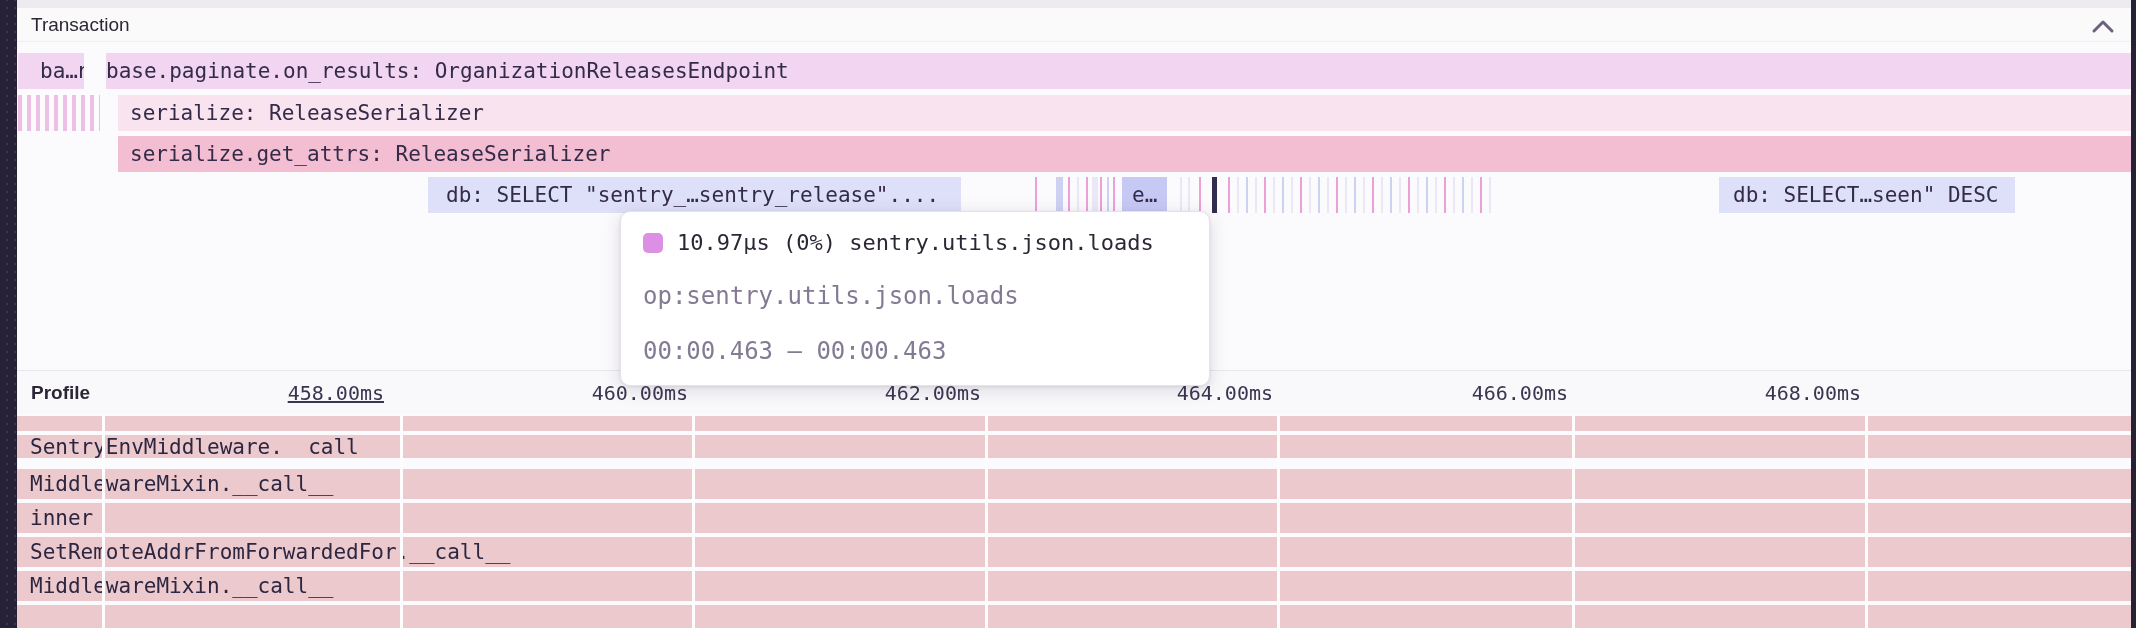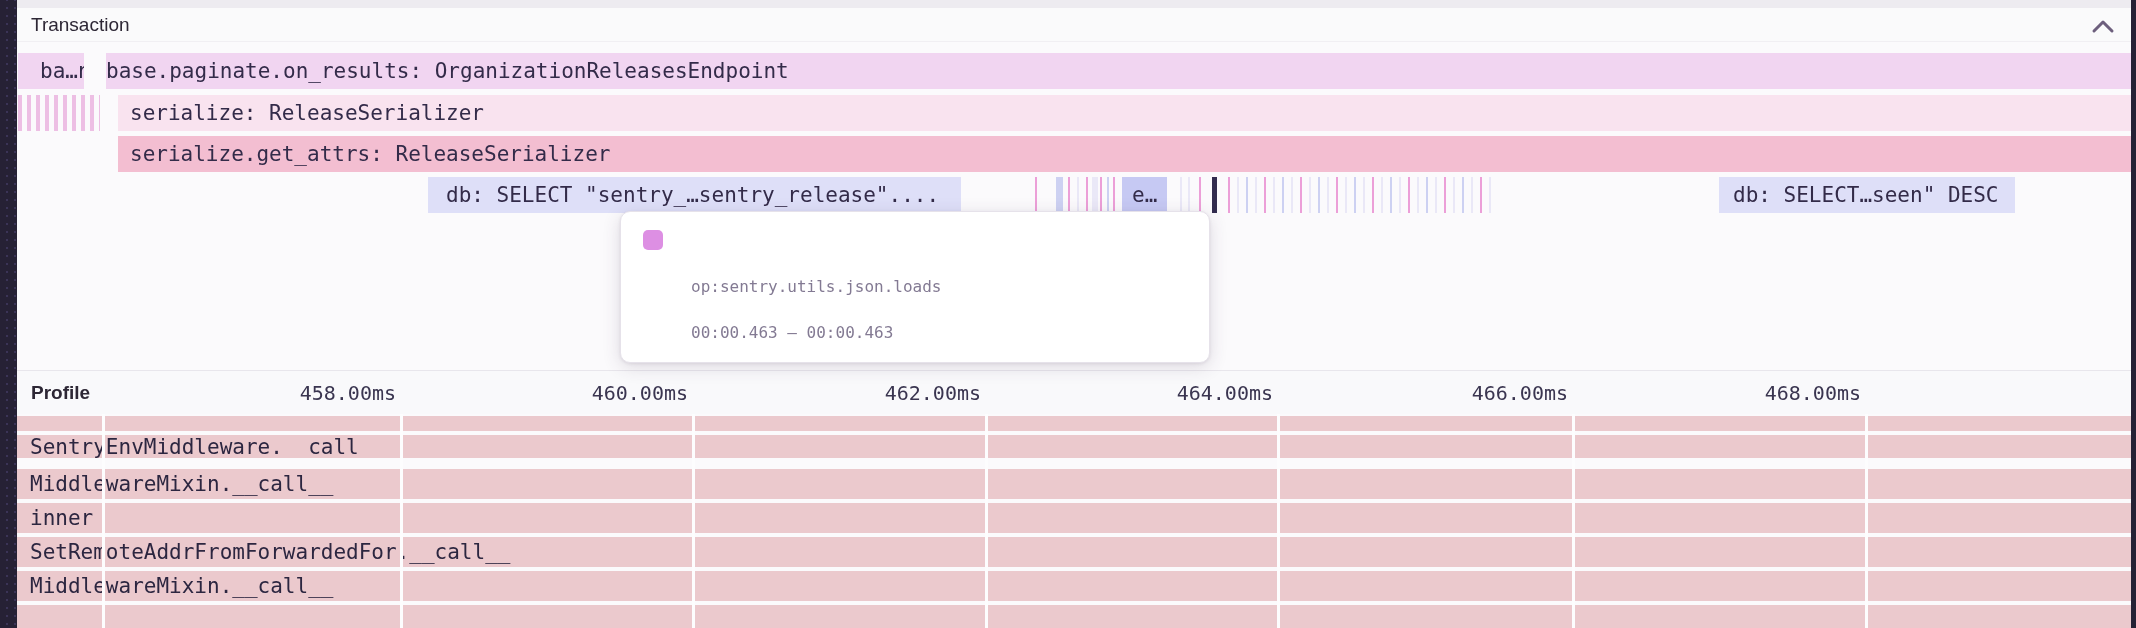"10.97µs (0%) sentry.utils.json.loads" span { html: none -> <span>10.97µs (0%) sentry.utils.json.loads</span> }
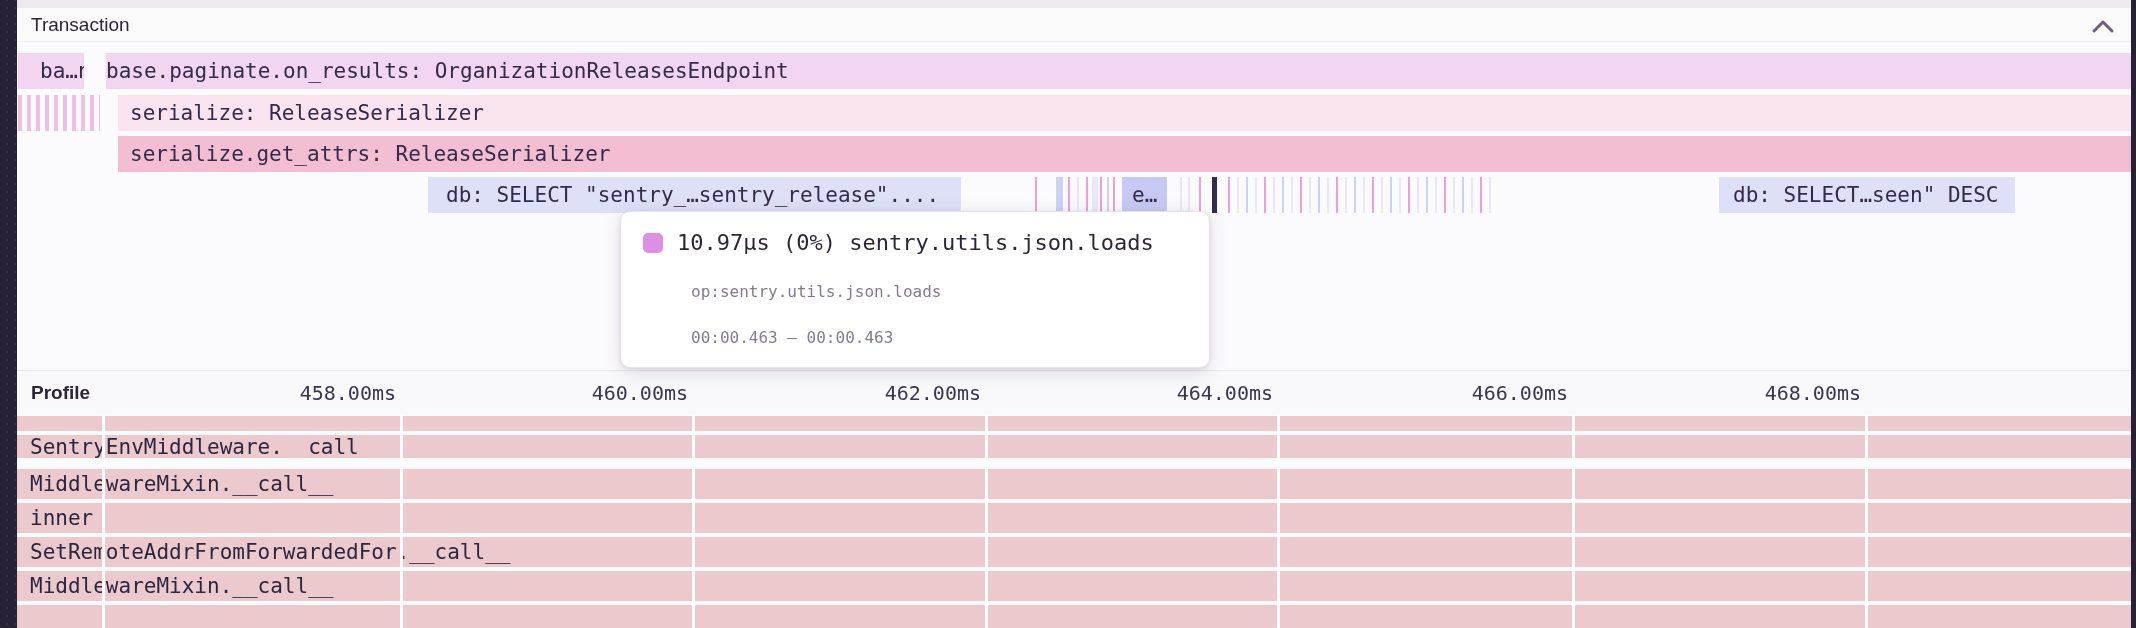"op:sentry.utils.json.loads" .tooltip .line2, .tooltip .line3 { font-size: 16px -> 24px; margin-left: 48px -> none }
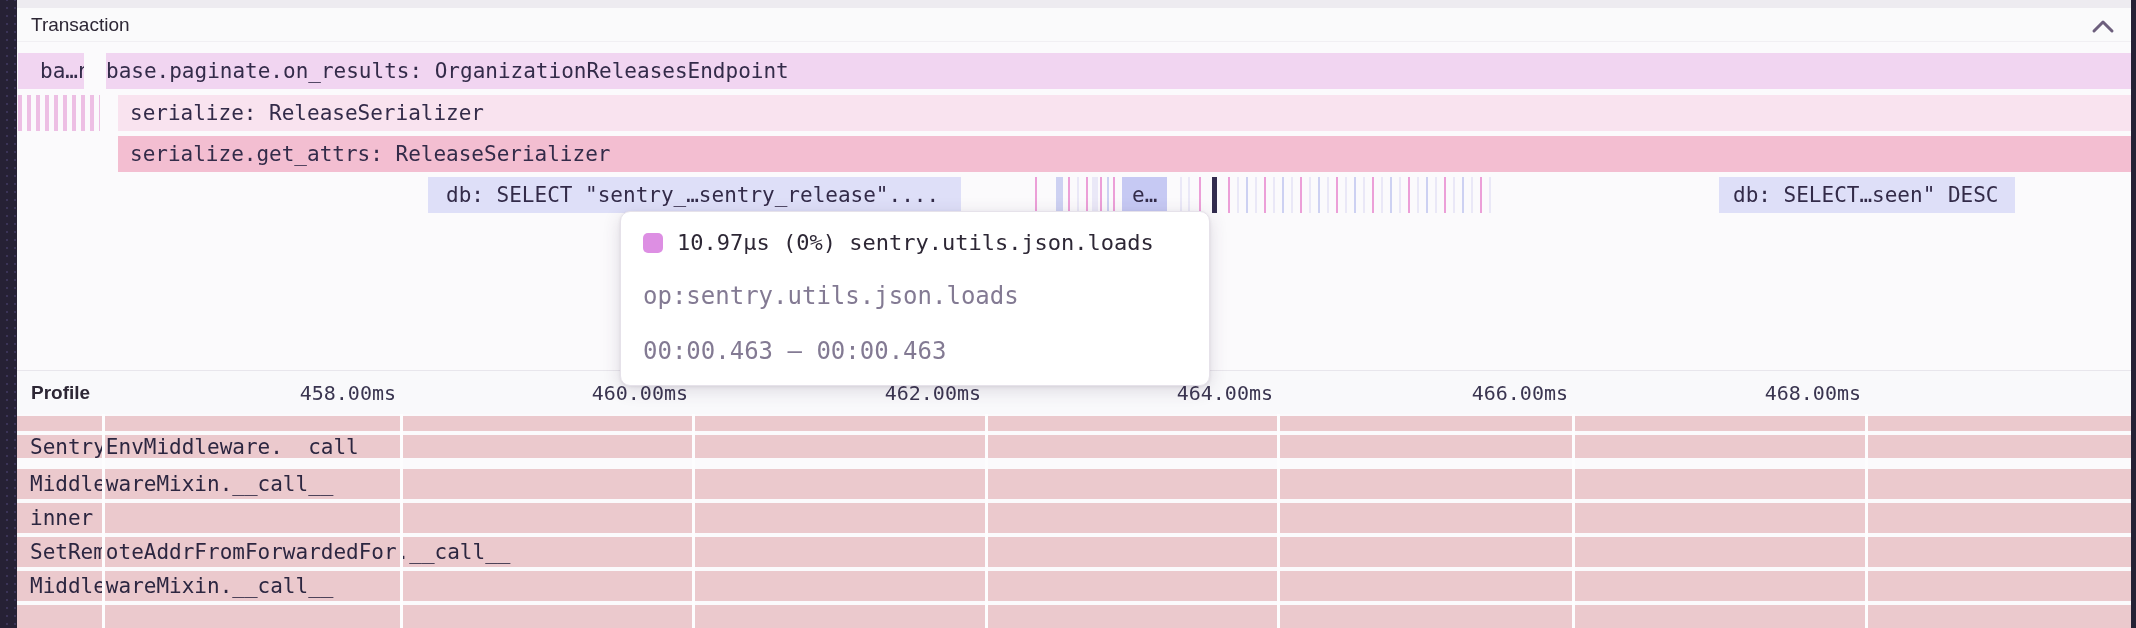"458.00ms" div.axis-tick { left: 396px -> 384px; text-decoration: none -> underline }
